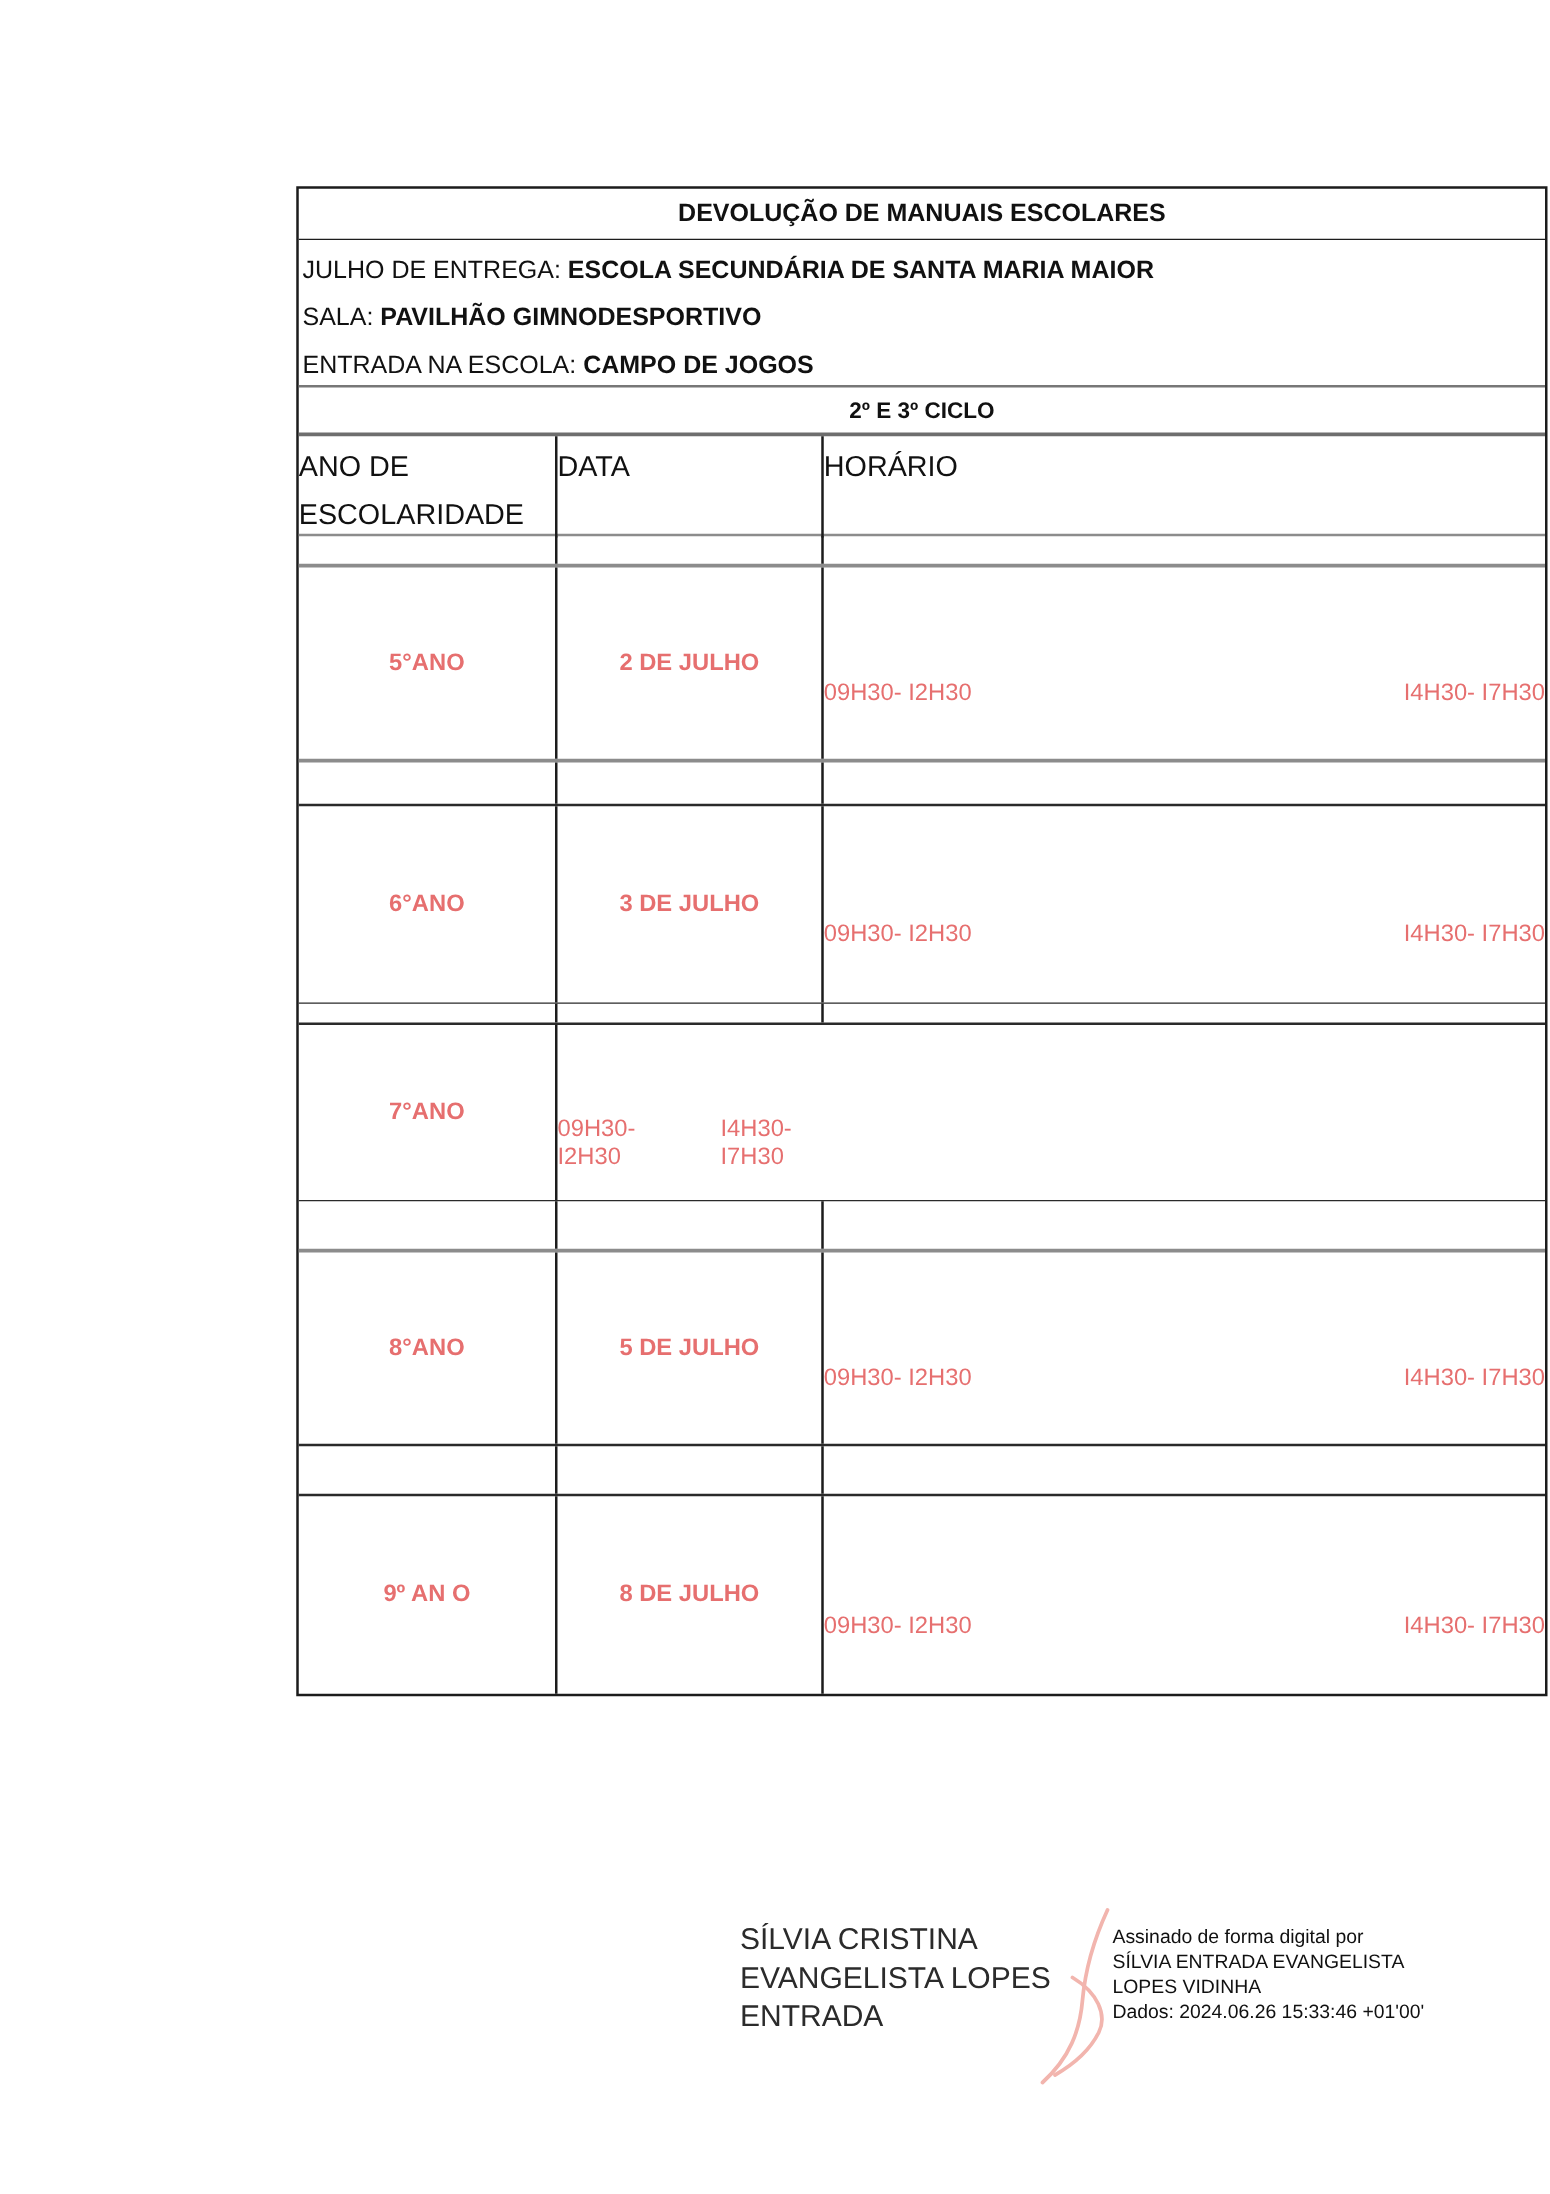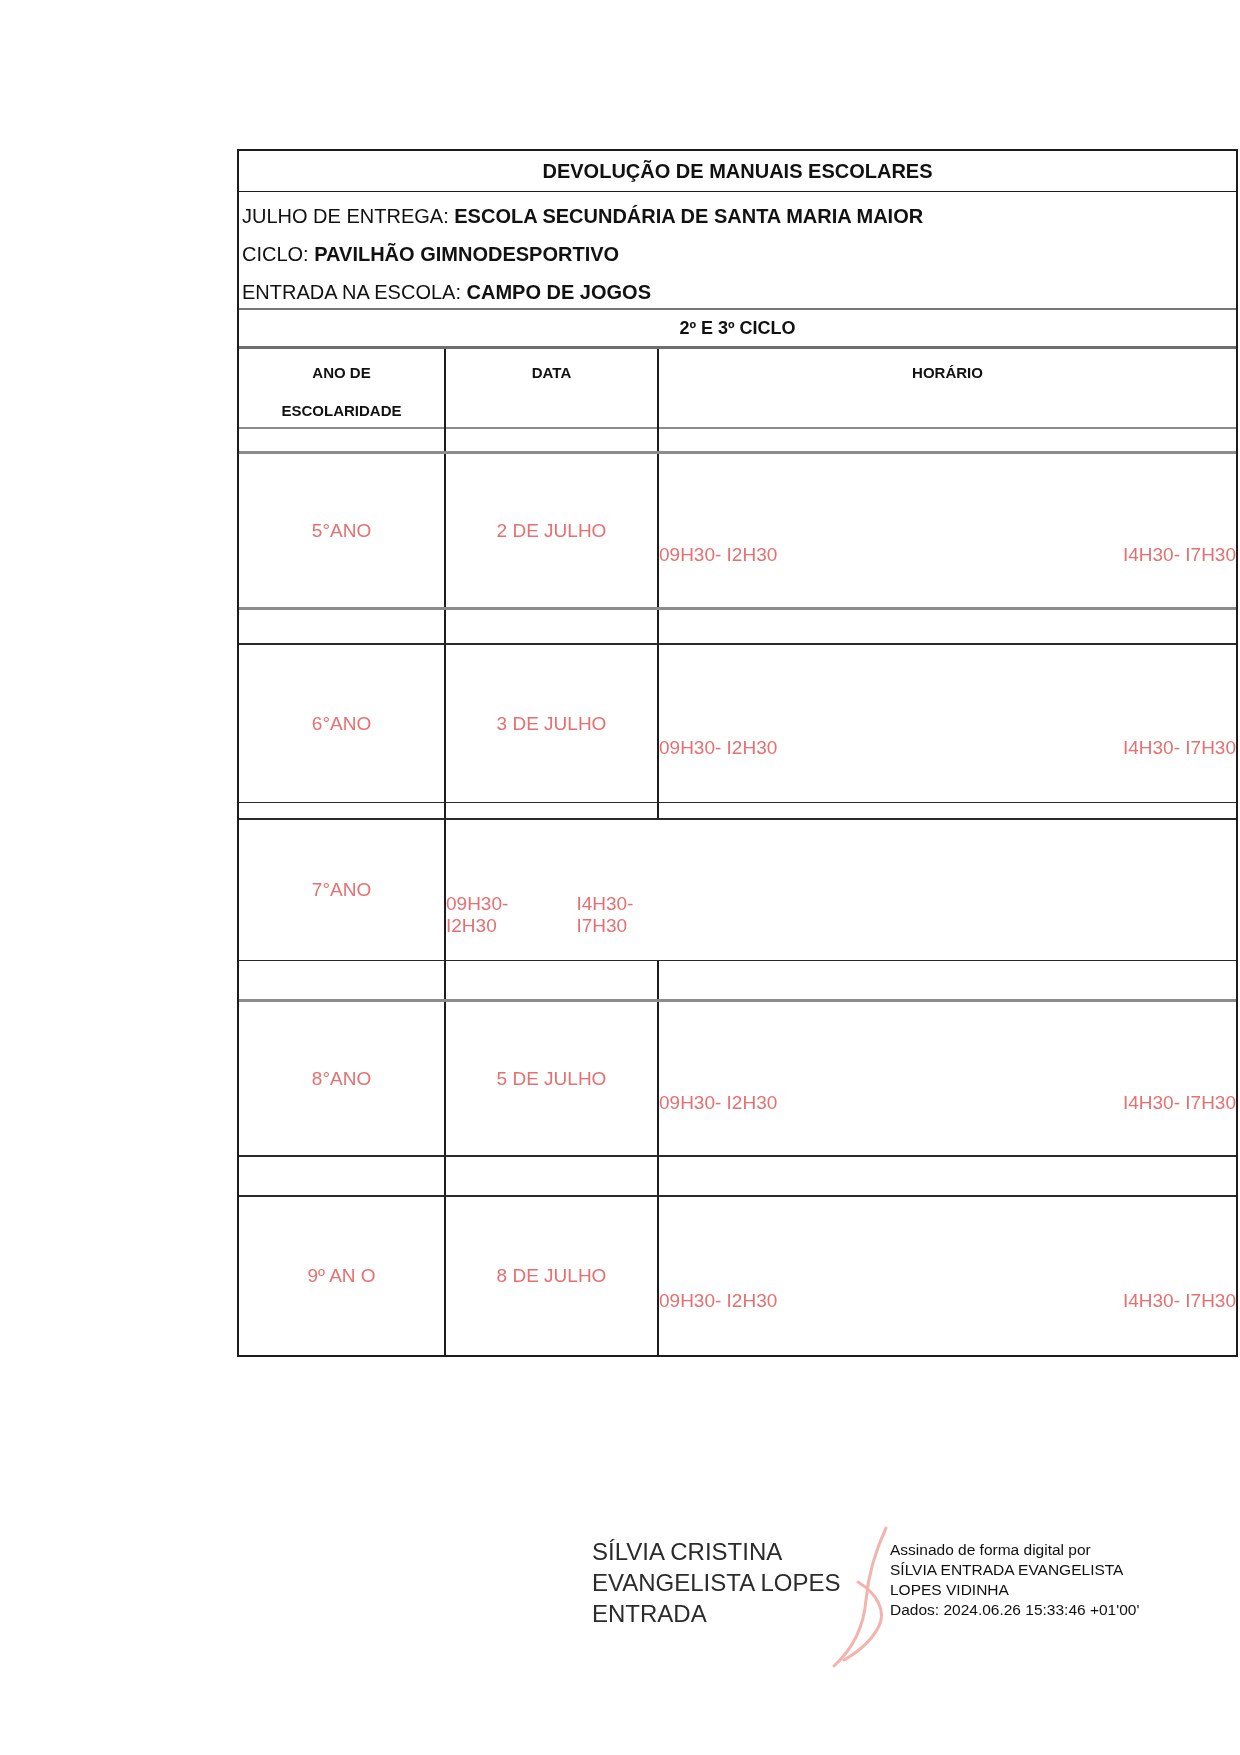"CICLO:" span { text: CICLO -> SALA }
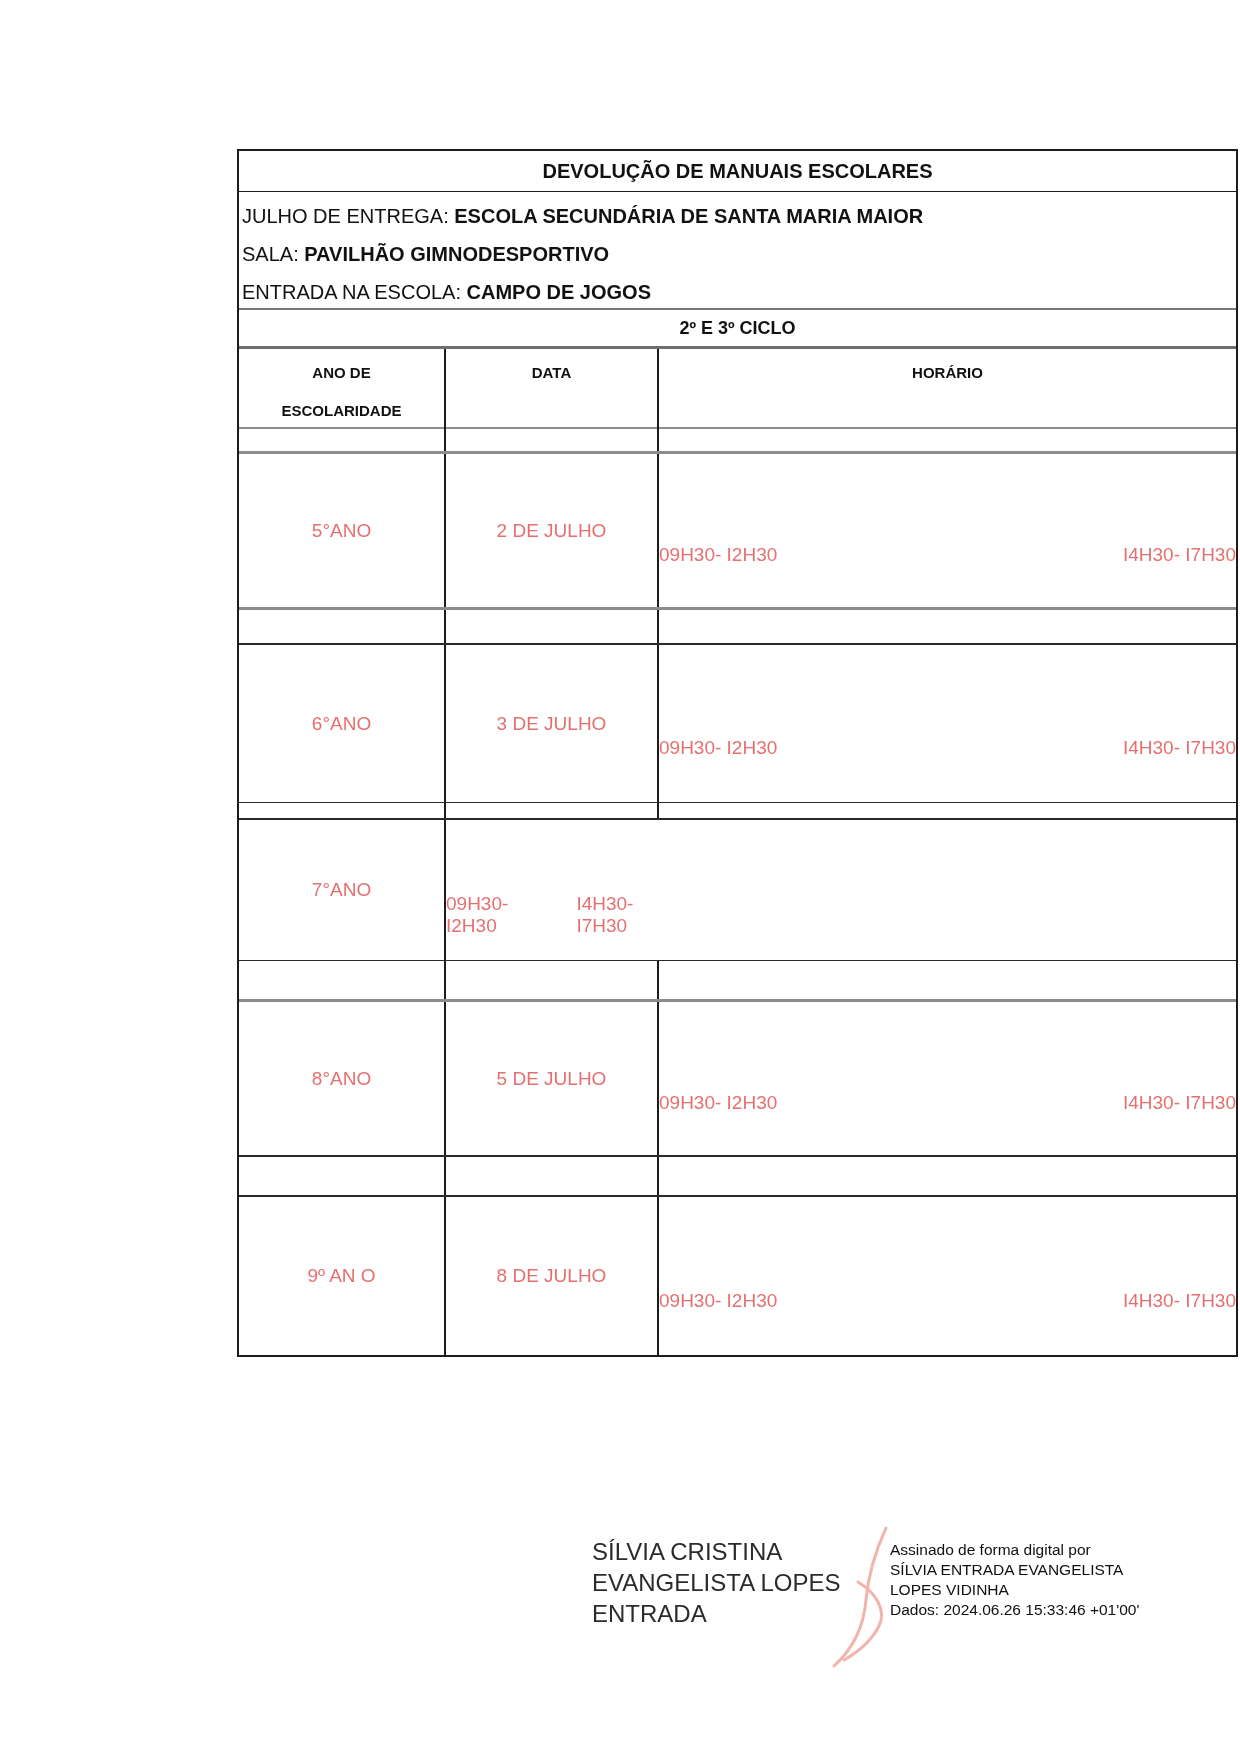"ANO DE" .col-head { font-size: 15px -> 23px; font-weight: bold -> normal; text-align: center -> left }
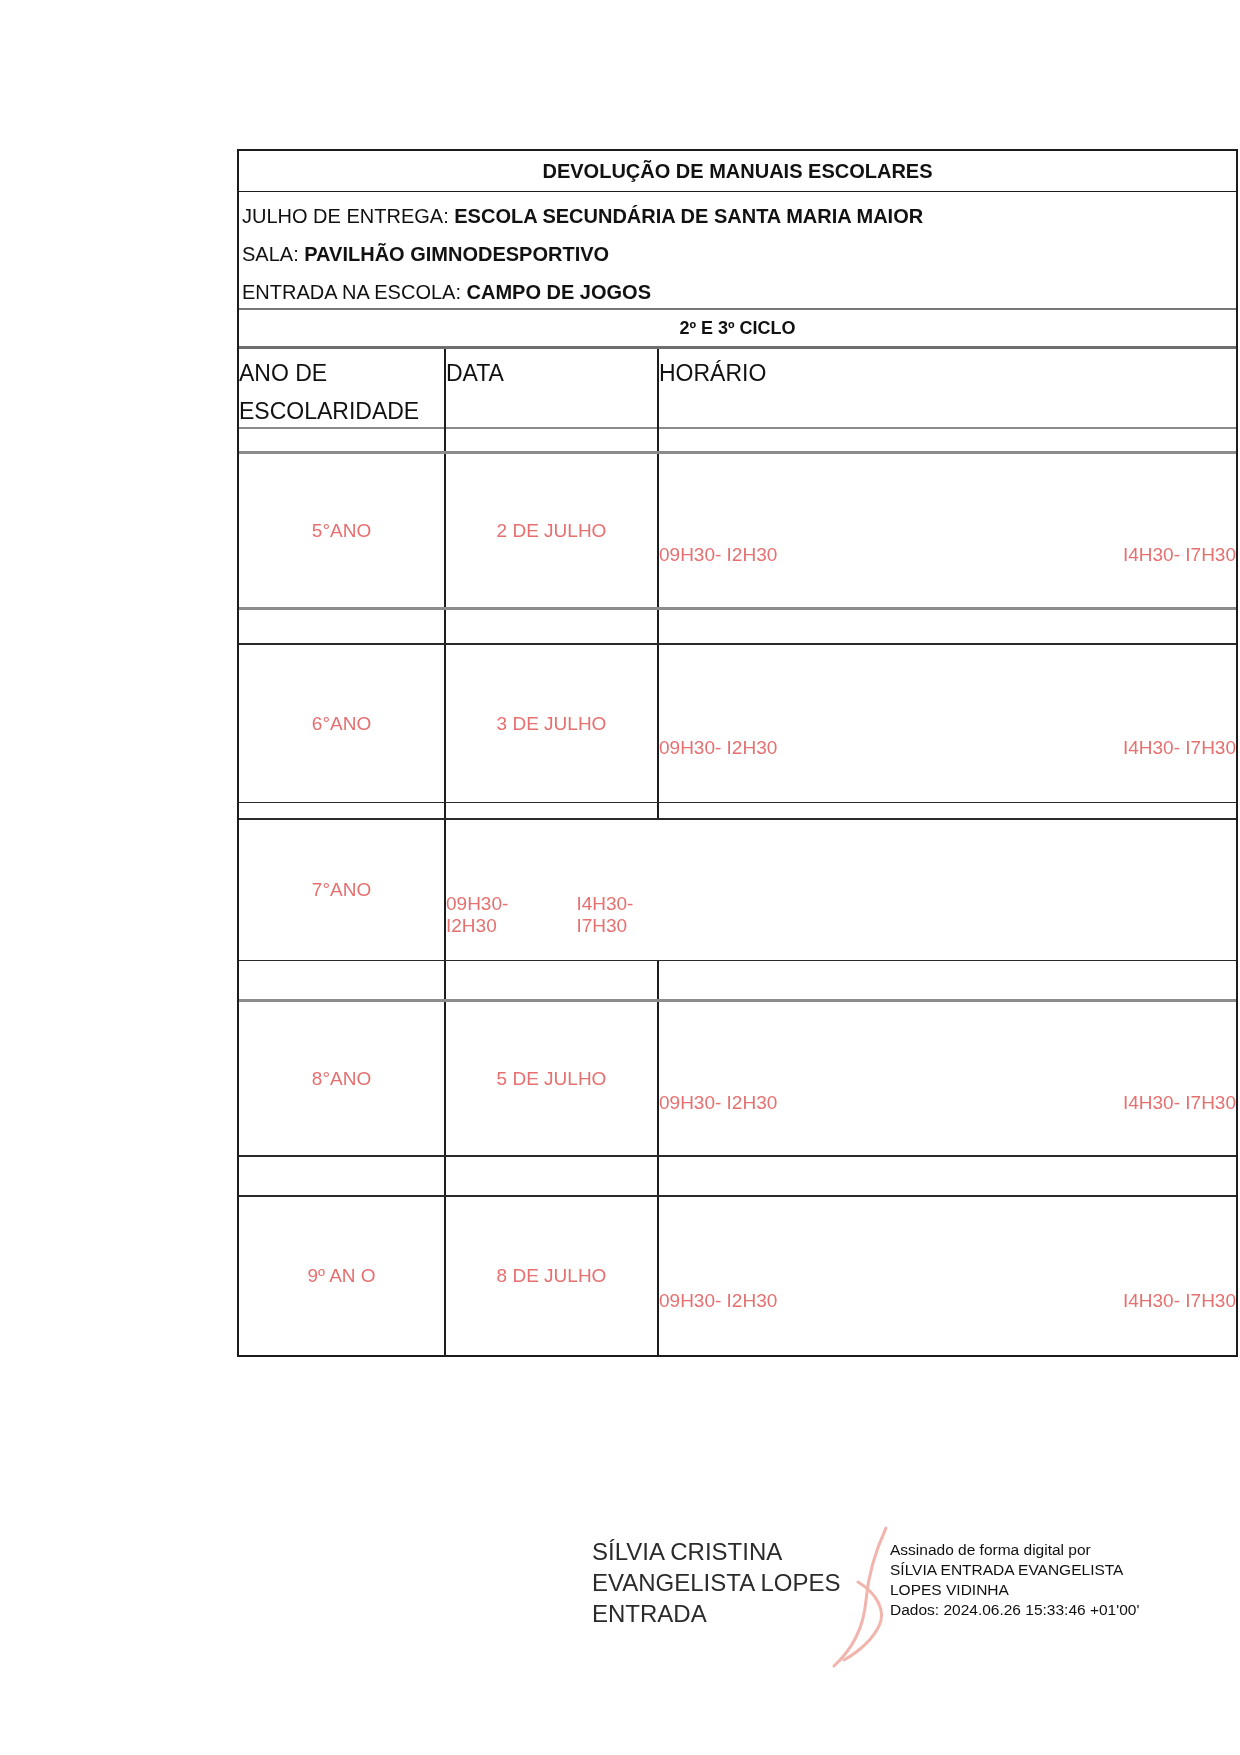"5°ANO" .ano,.datec { font-weight: none -> bold }
